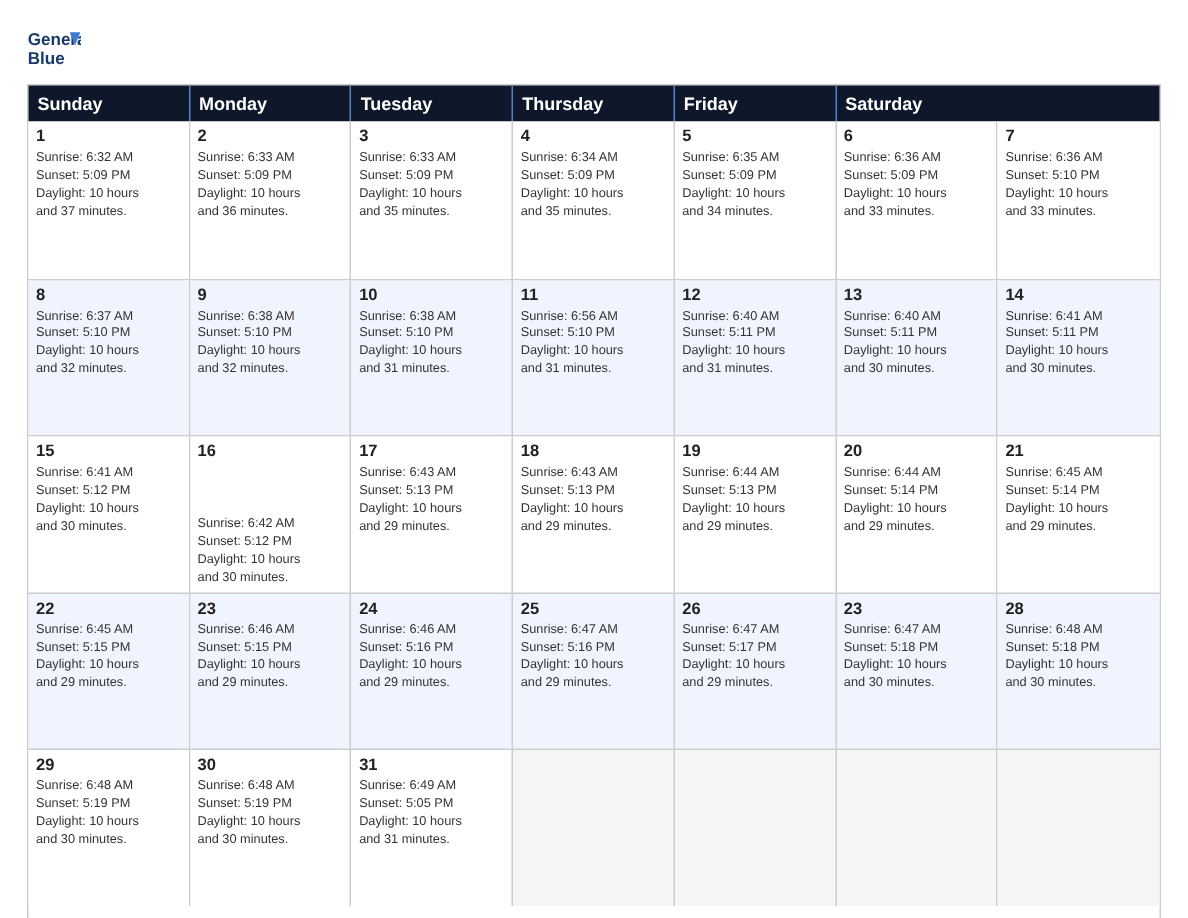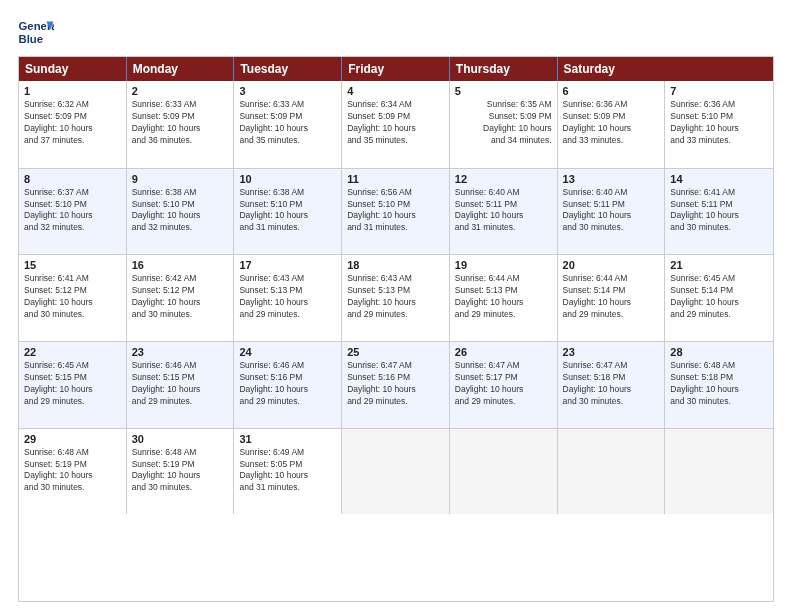"Sunday" .cal-header { background: #7f1d1d -> #0f172a }
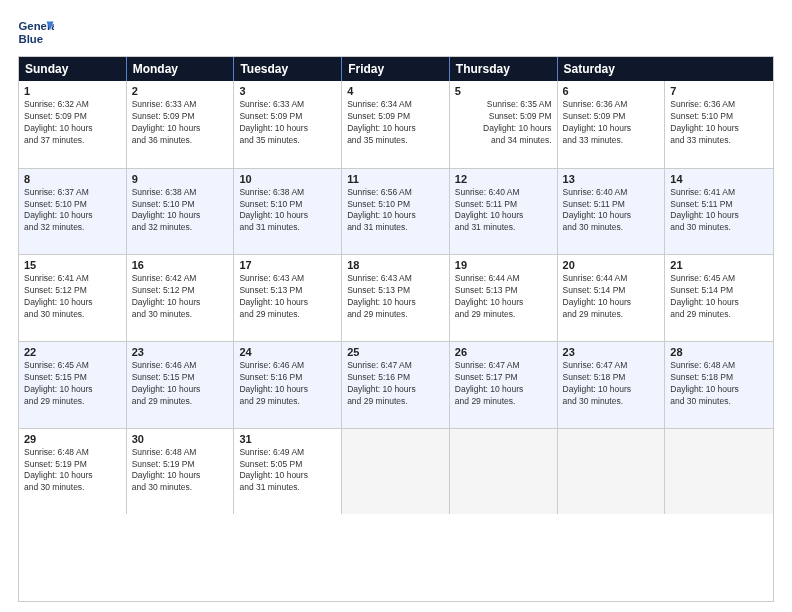"Friday" div.cal-header-cell { order: before "Thursday" -> after "Thursday" }
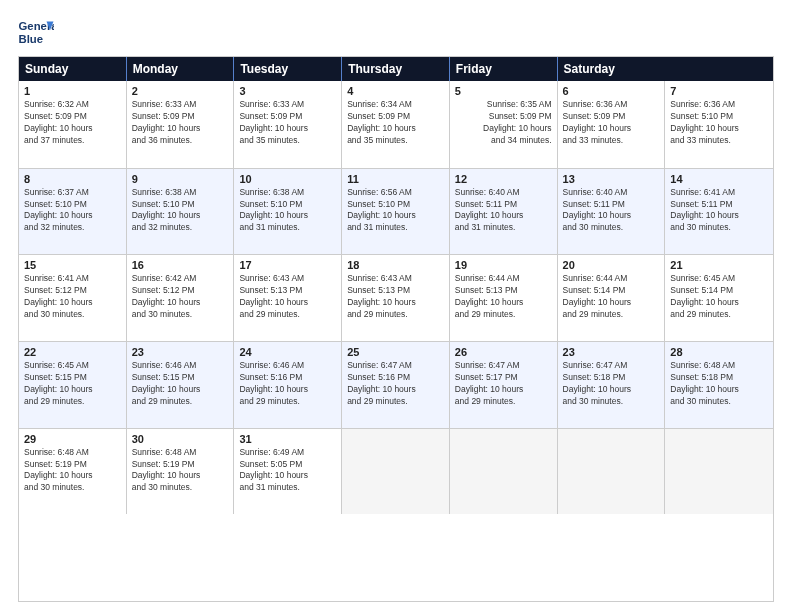"Sunrise: 6:35 AM" div.day-info { text-align: right -> none }
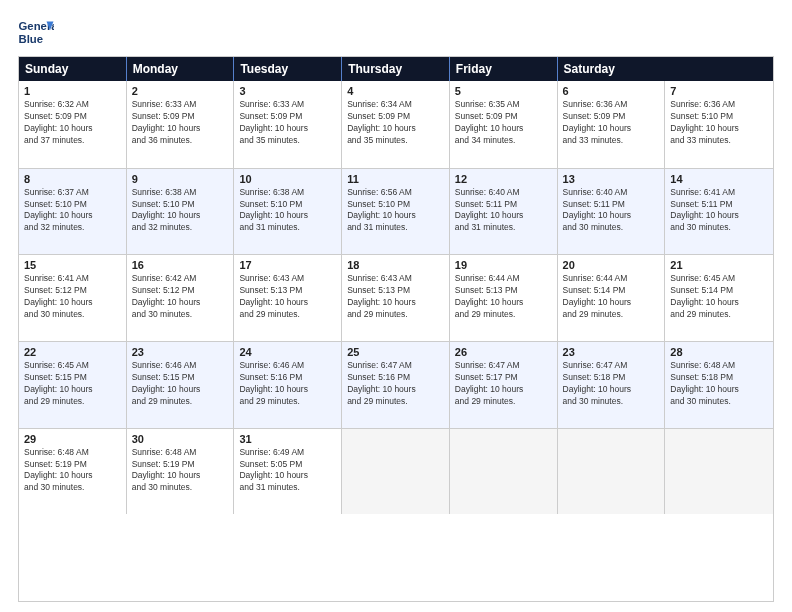"Sunrise: 6:42 AM" div.day-info { margin-top: none -> 36px }
